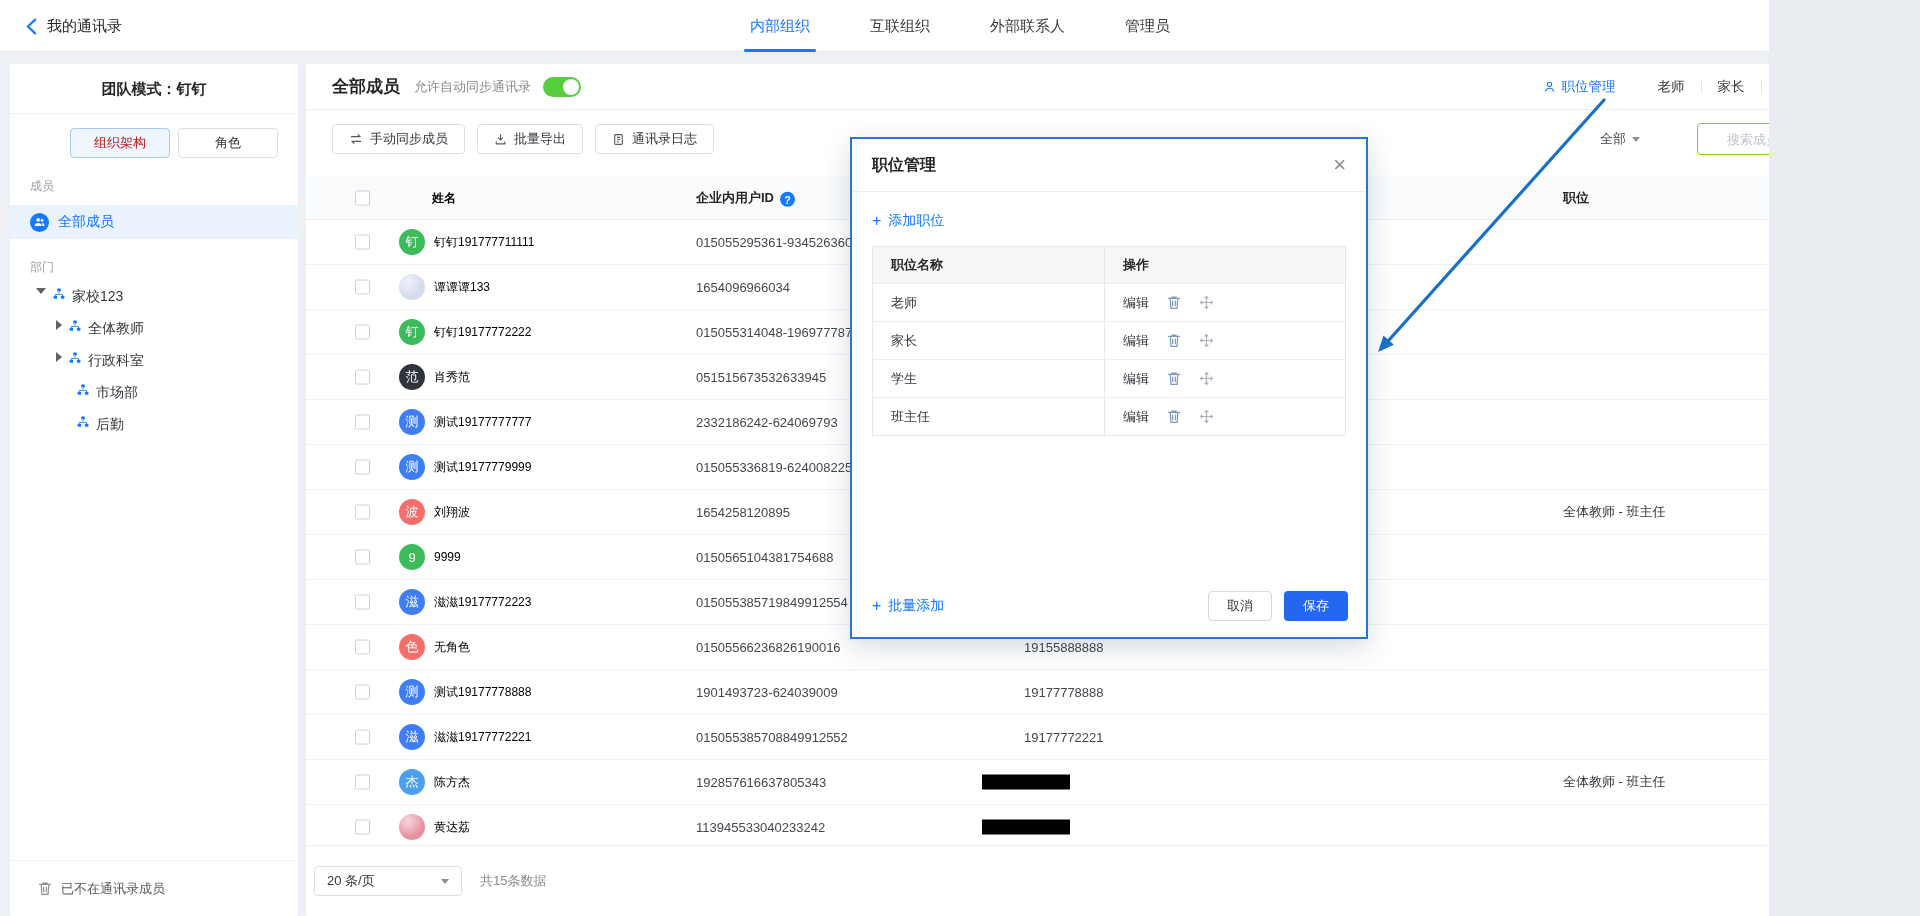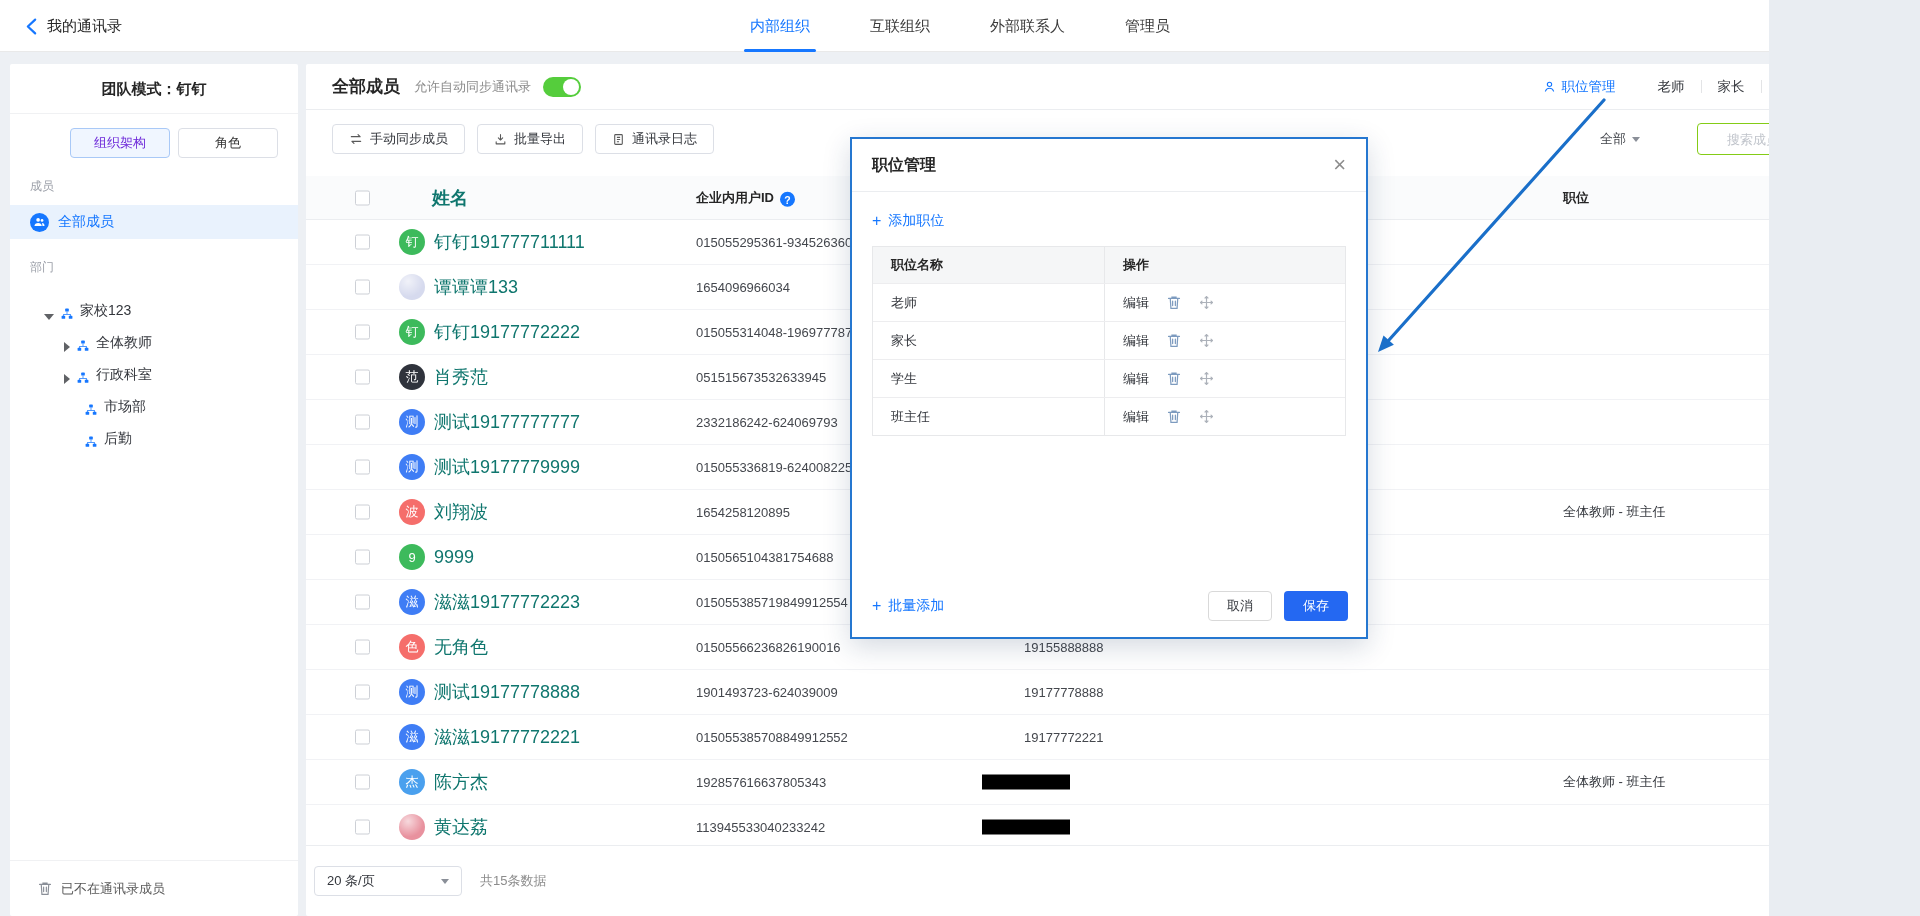"组织架构" .seg-btn.active { color: #6d28d9 -> #b91c1c }
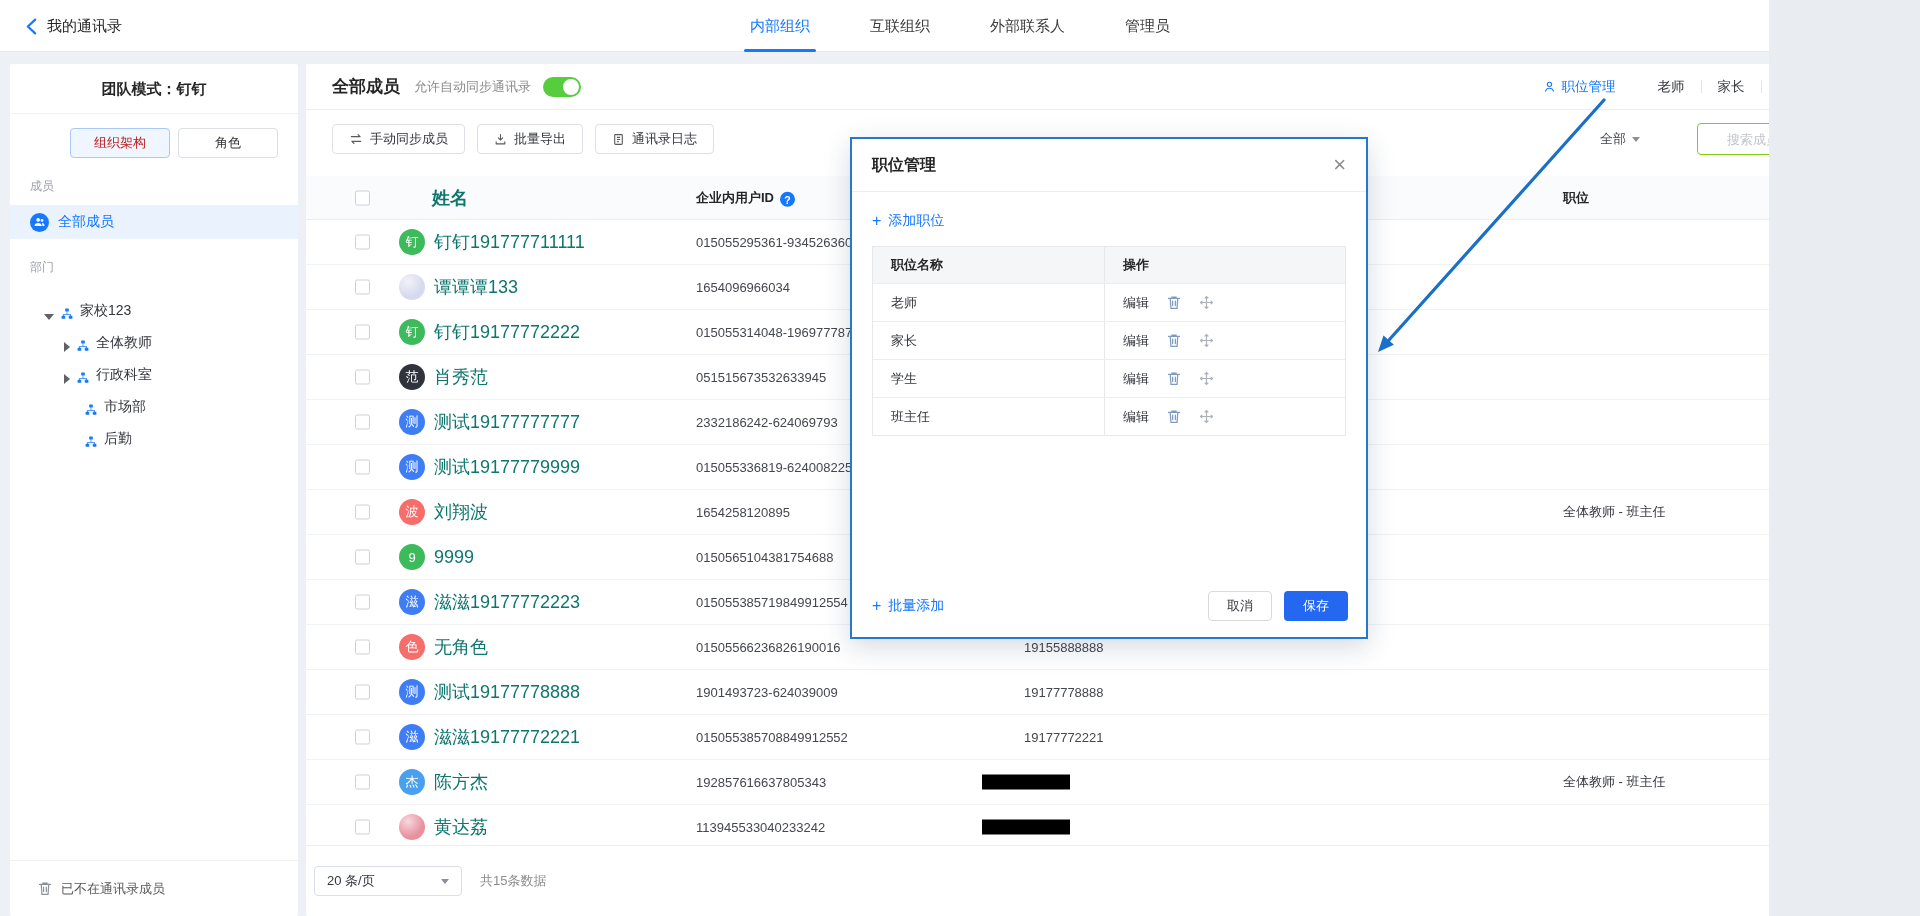"姓名" .c-name { color: #0f766e -> #000000; font-size: 18px -> 12px }
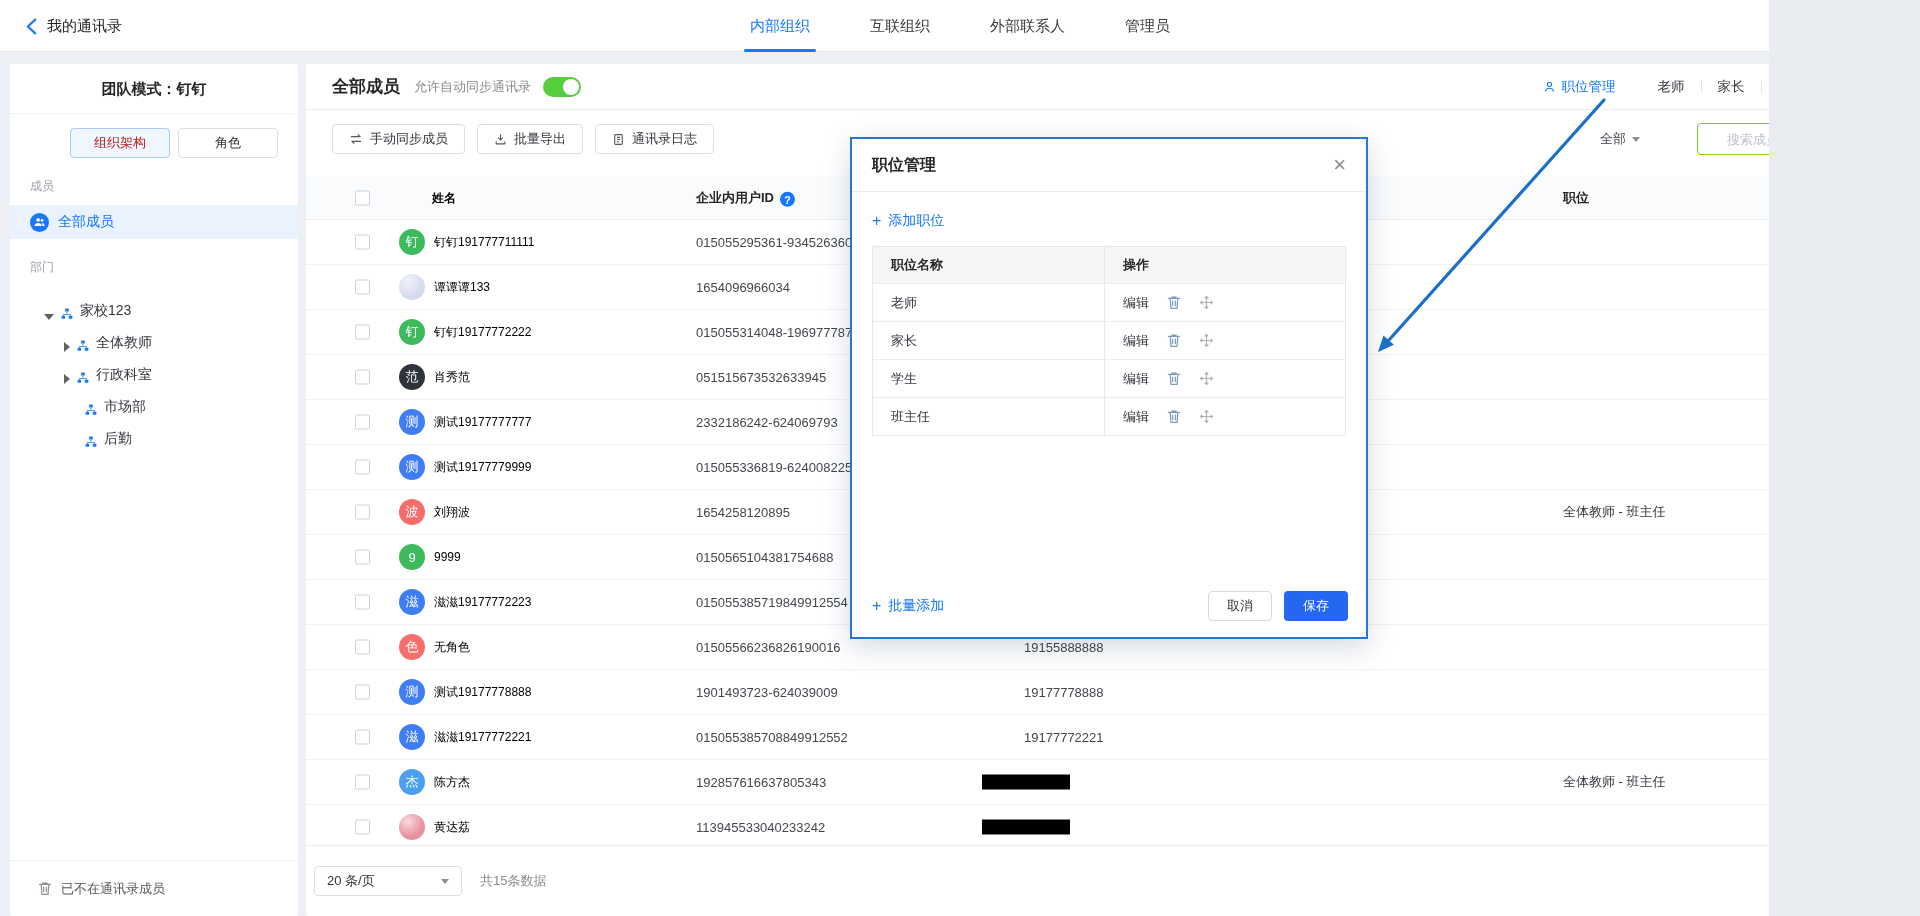"家校123" .tree-row { align-items: flex-end -> flex-start; margin-left: 8px -> none }
